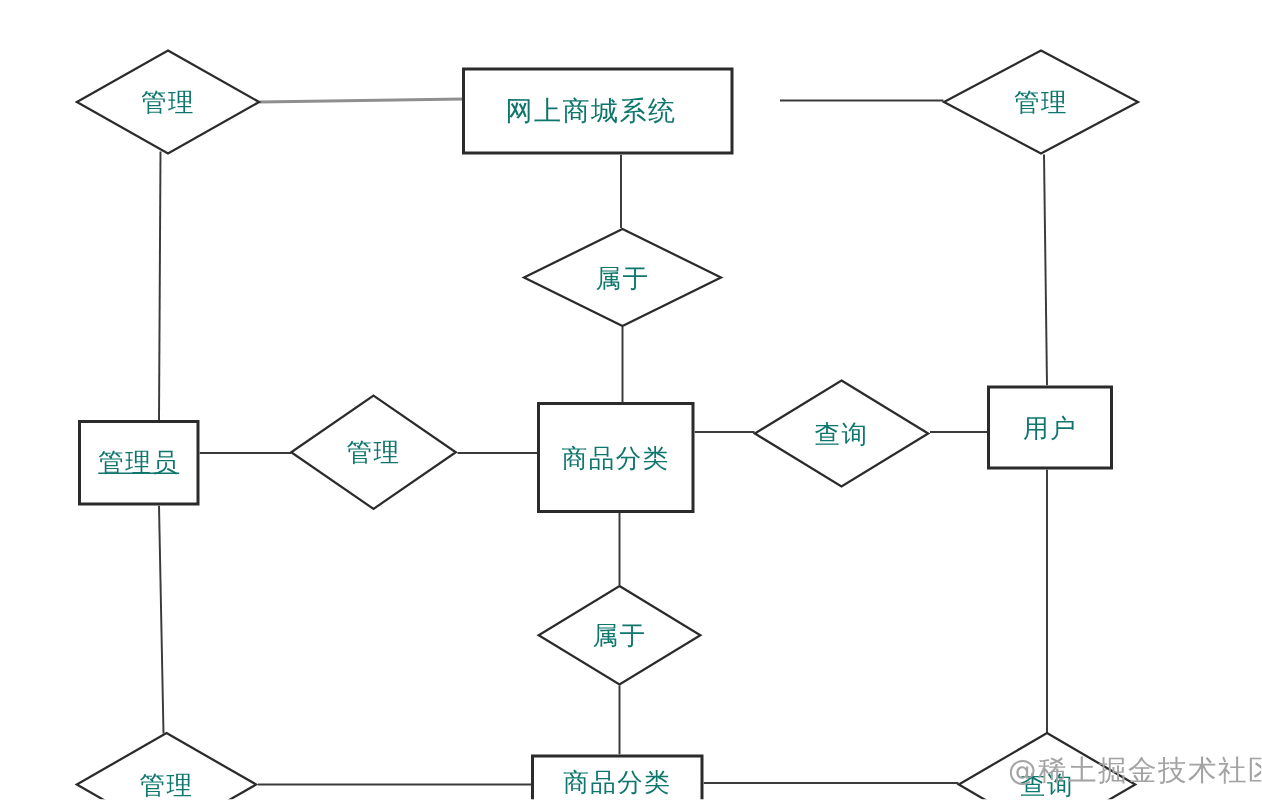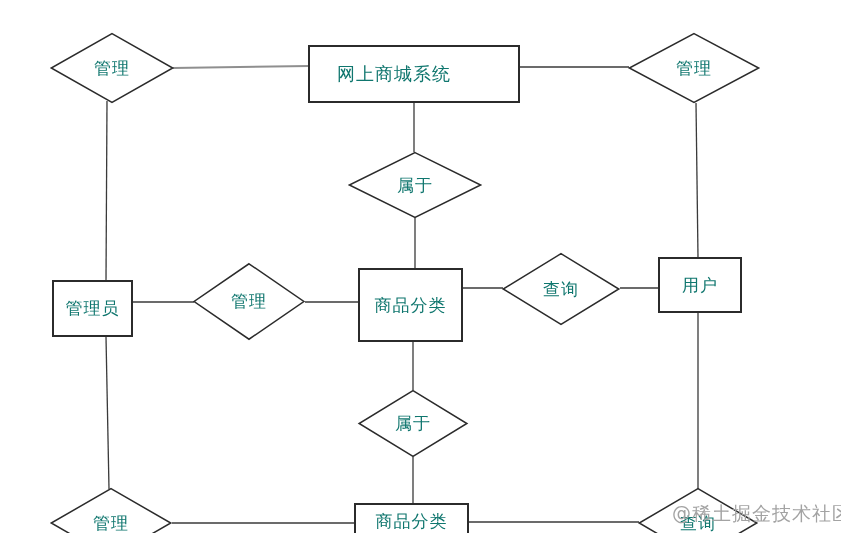"网上商城系统" #n-system { width: 212px -> 181px }
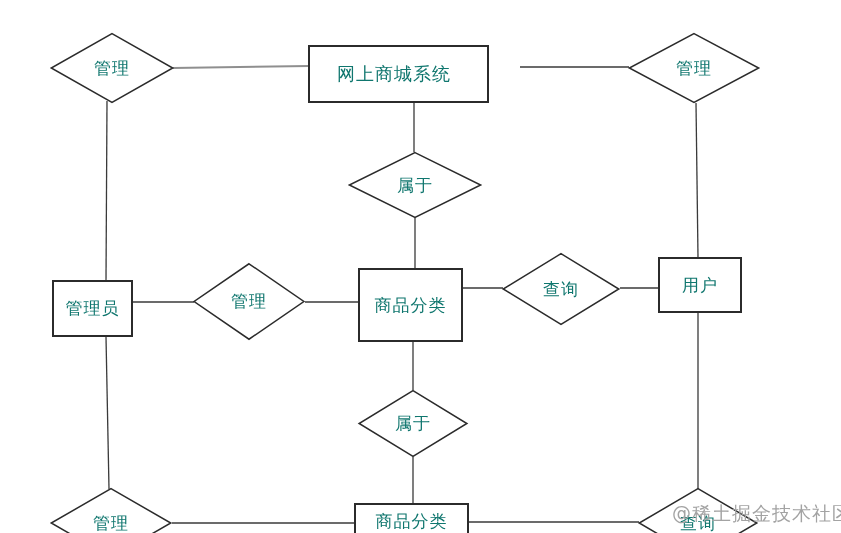"管理员" #n-admin { text-decoration: none -> underline }
